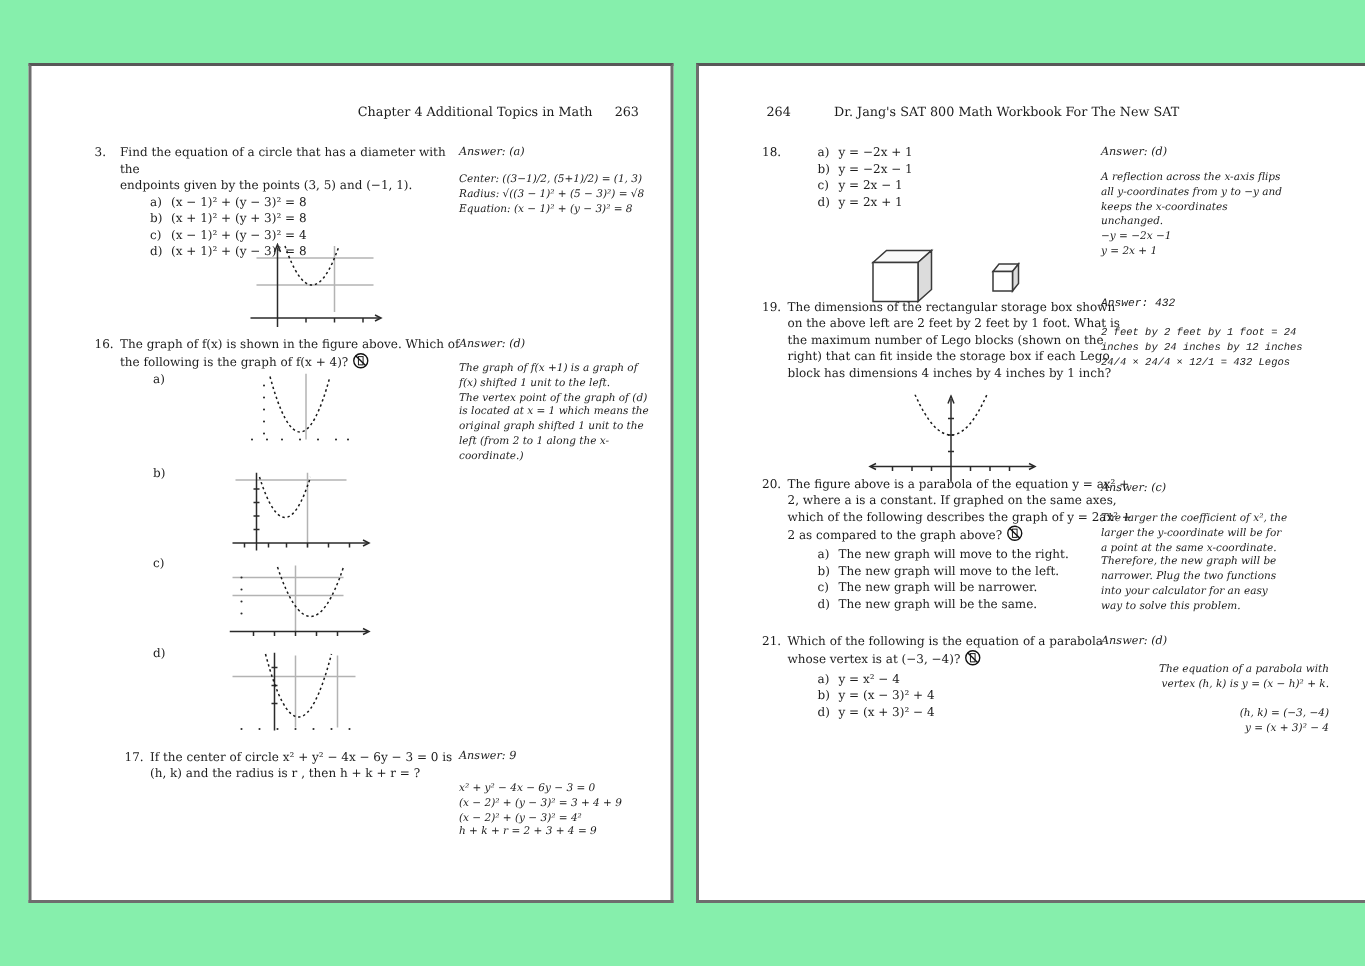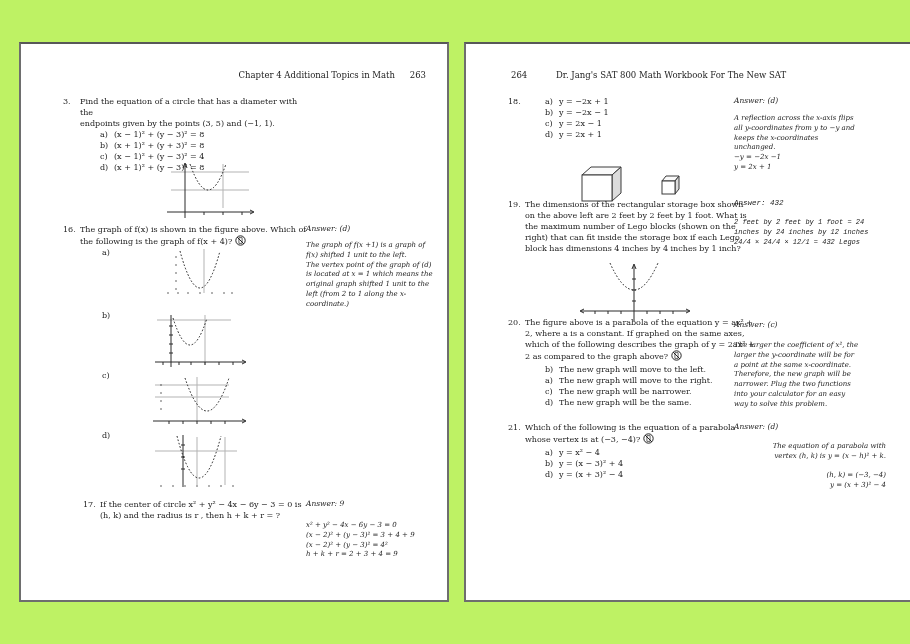"Chapter 4 Additional Topics in" #canvas { background: #bef264 -> #86efac }
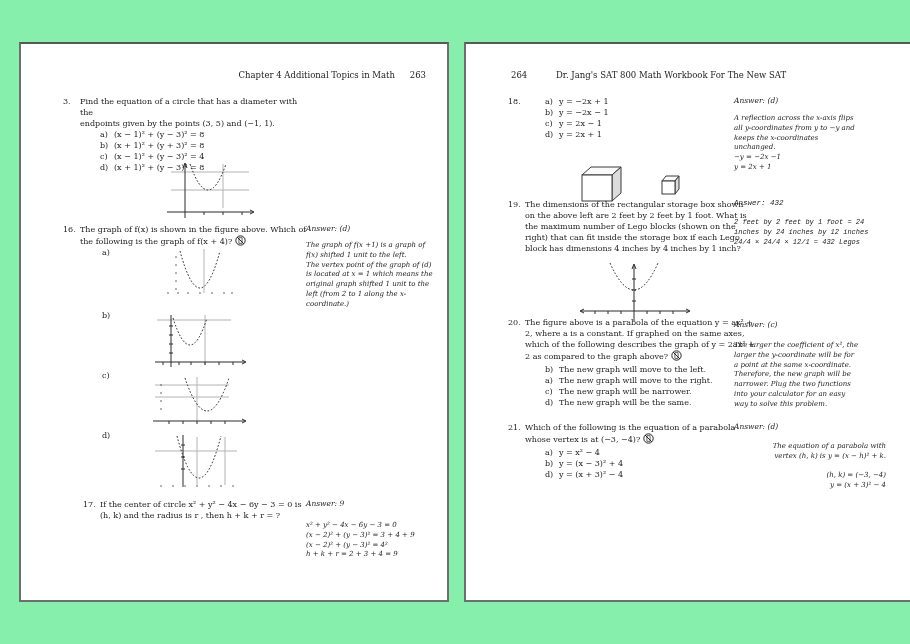"Answer: (a)" div.ans { html: none -> <div> <div>Answer: (a)</div> <div>Center: ((3−1)/2, (5+1)/2) = (1, 3) Radius: √((3 − 1)² + (5 − 3)²) = √8 Equation: (x − 1)² + (y − 3)² = 8</div> </div> }
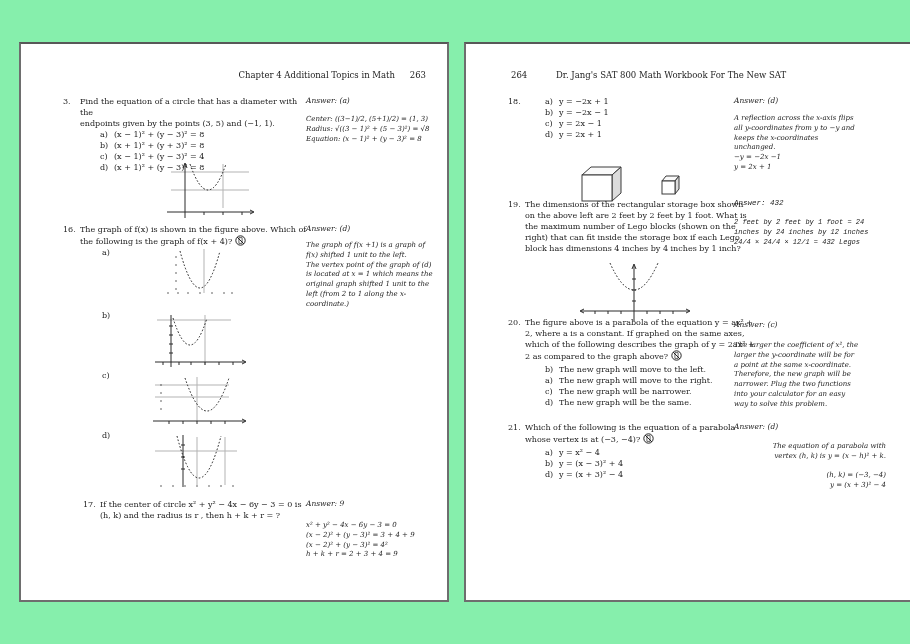"b) The new graph will" div.opt { order: before "a) The new graph will" -> after "a) The new graph will" }
